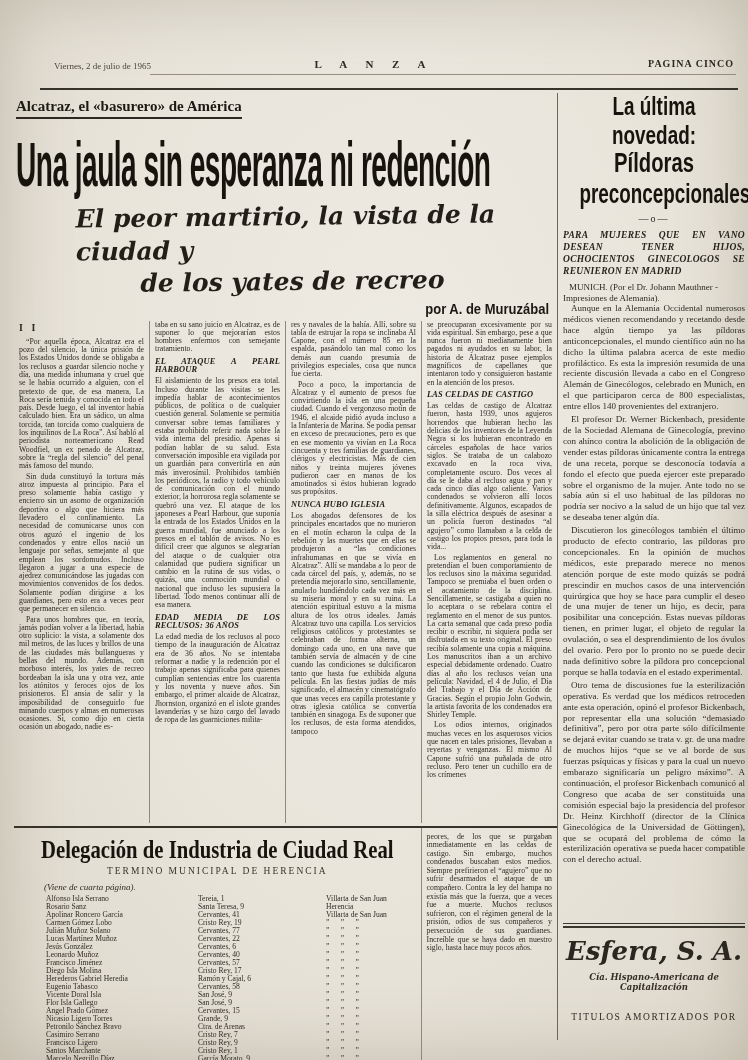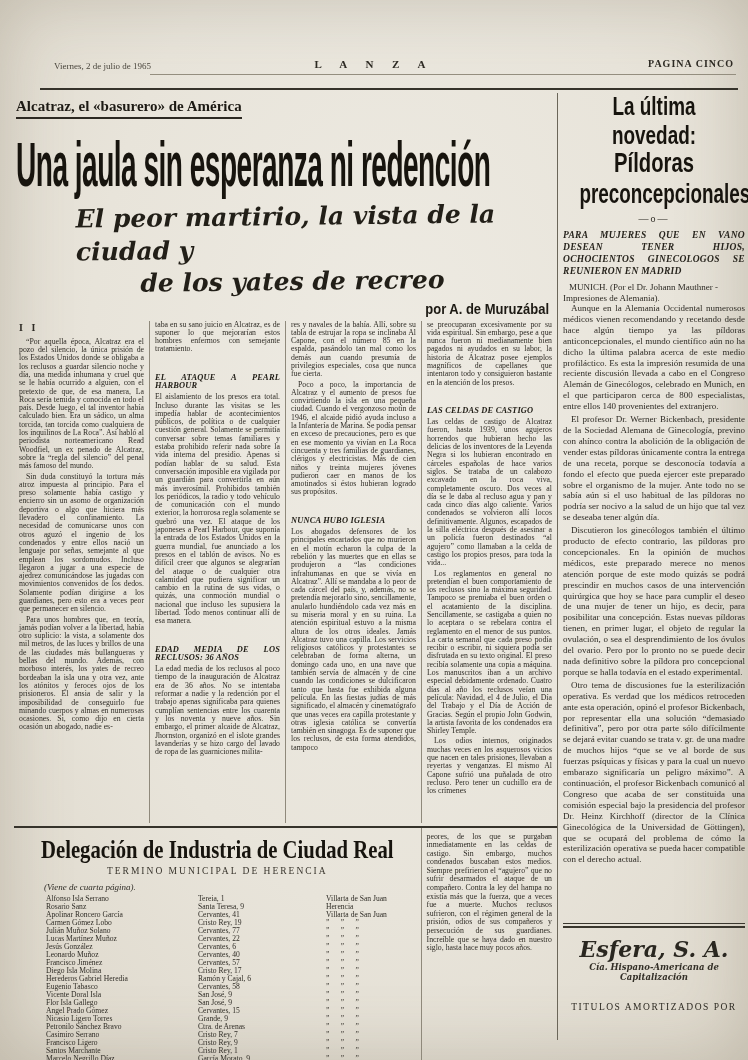"EL ATAQUE A PEARL HARBOUR" .colhead { margin: 20px 0 3px -> 4px 0 3px }
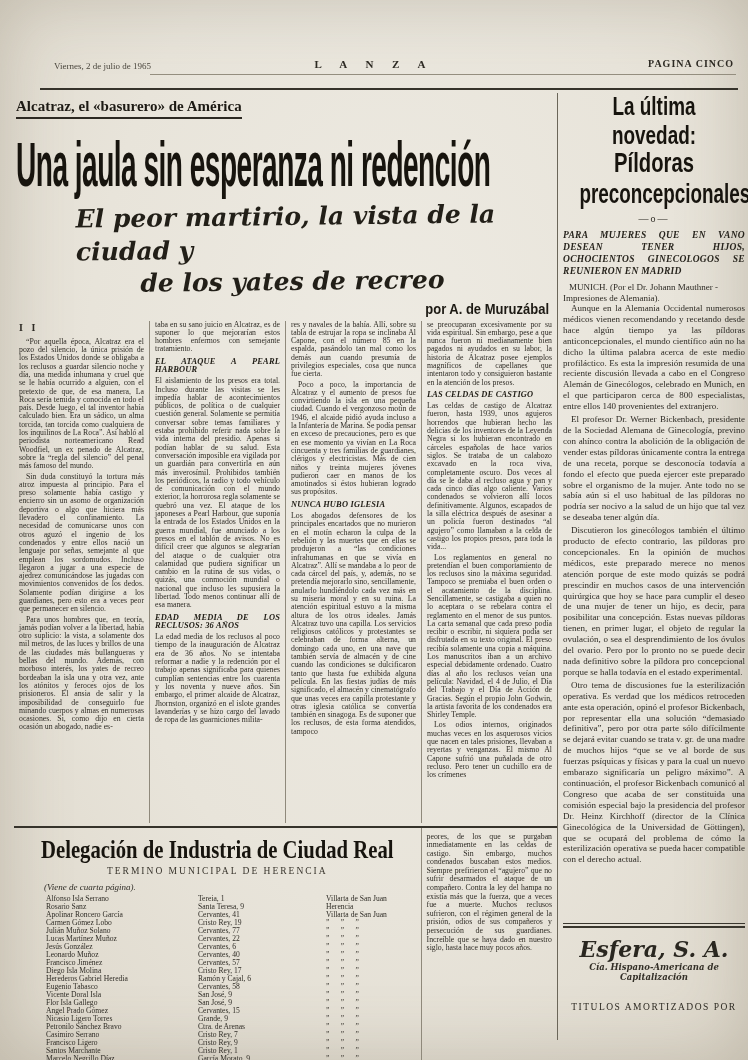"Esfera, S. A." .ad-name { font-size: 22px -> 26px }
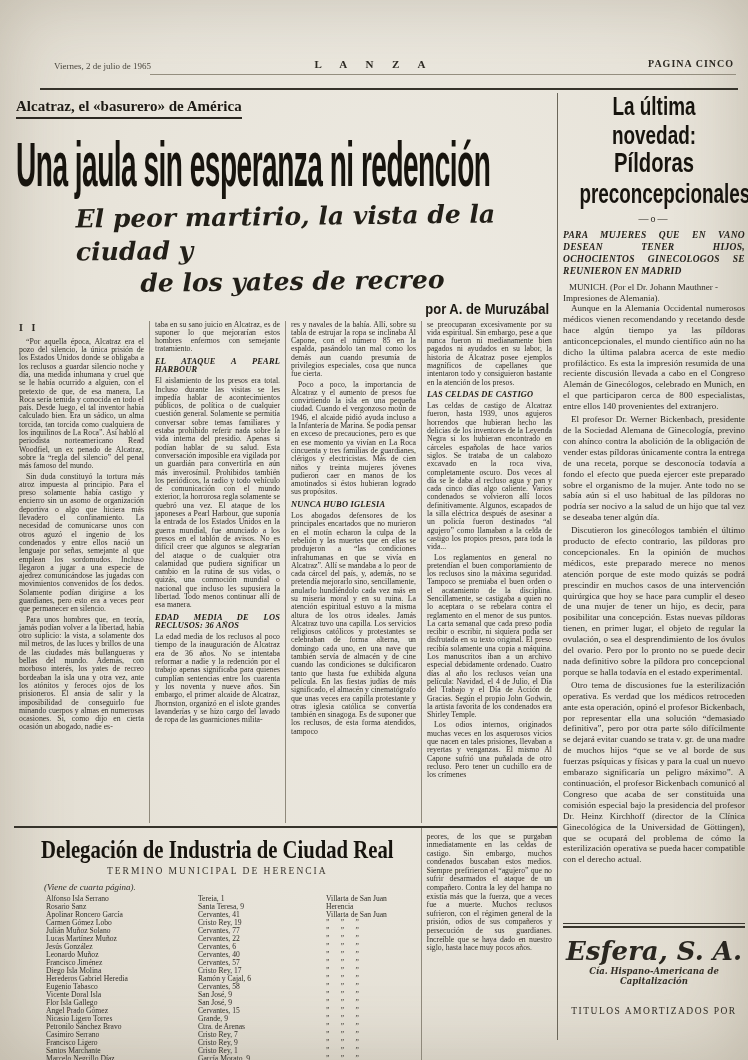"Cía. Hispano-Americana de Capitalización" .ad-tagline { margin-top: none -> 6px }
